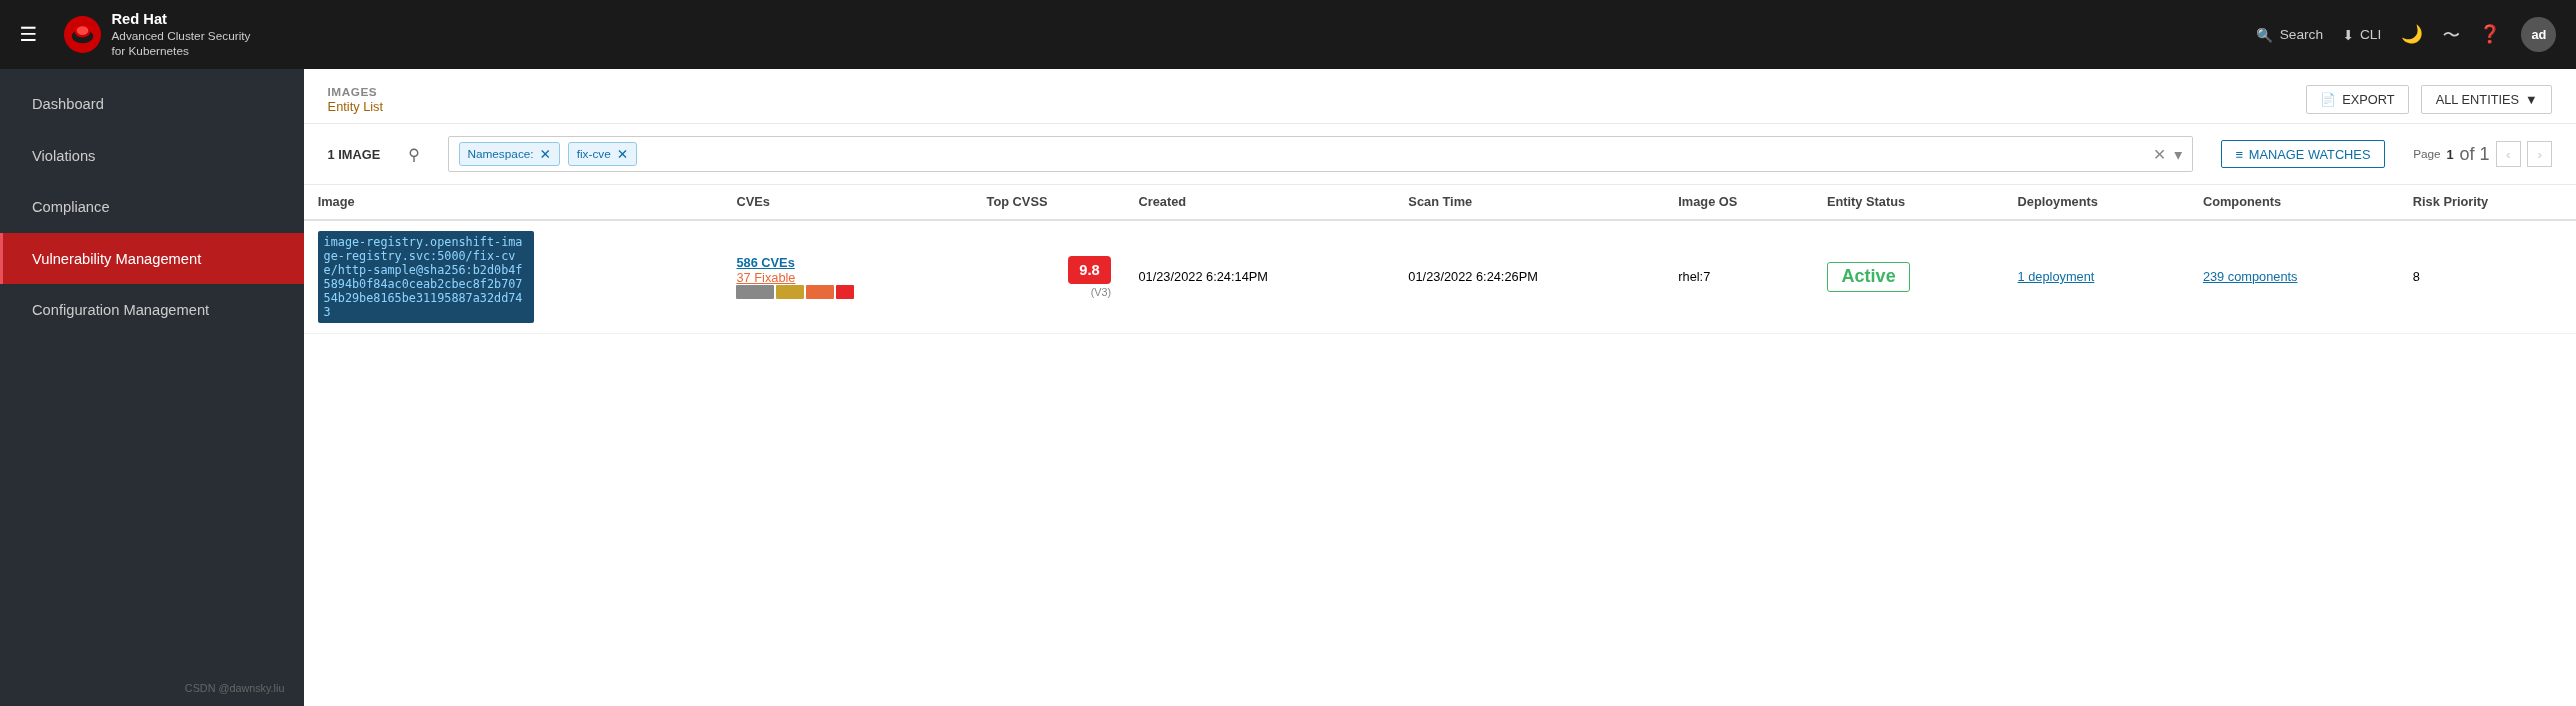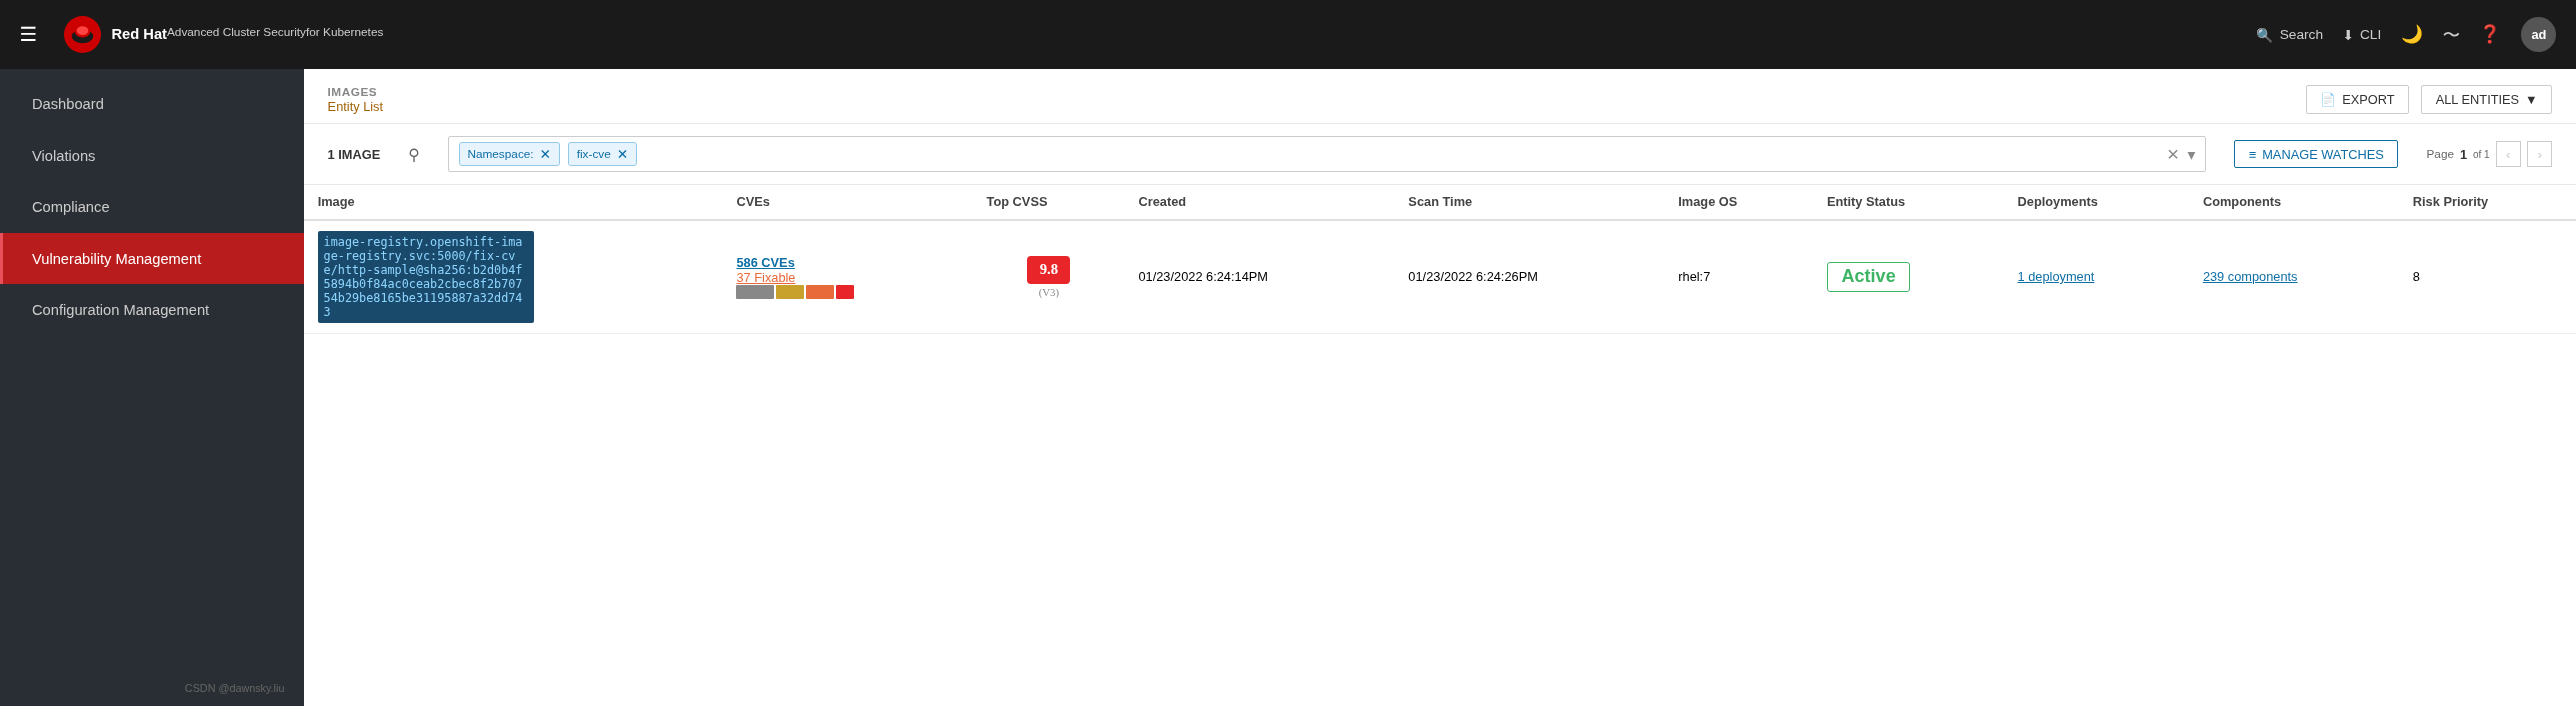"Red Hat" .topnav-title { flex-direction: none -> column }
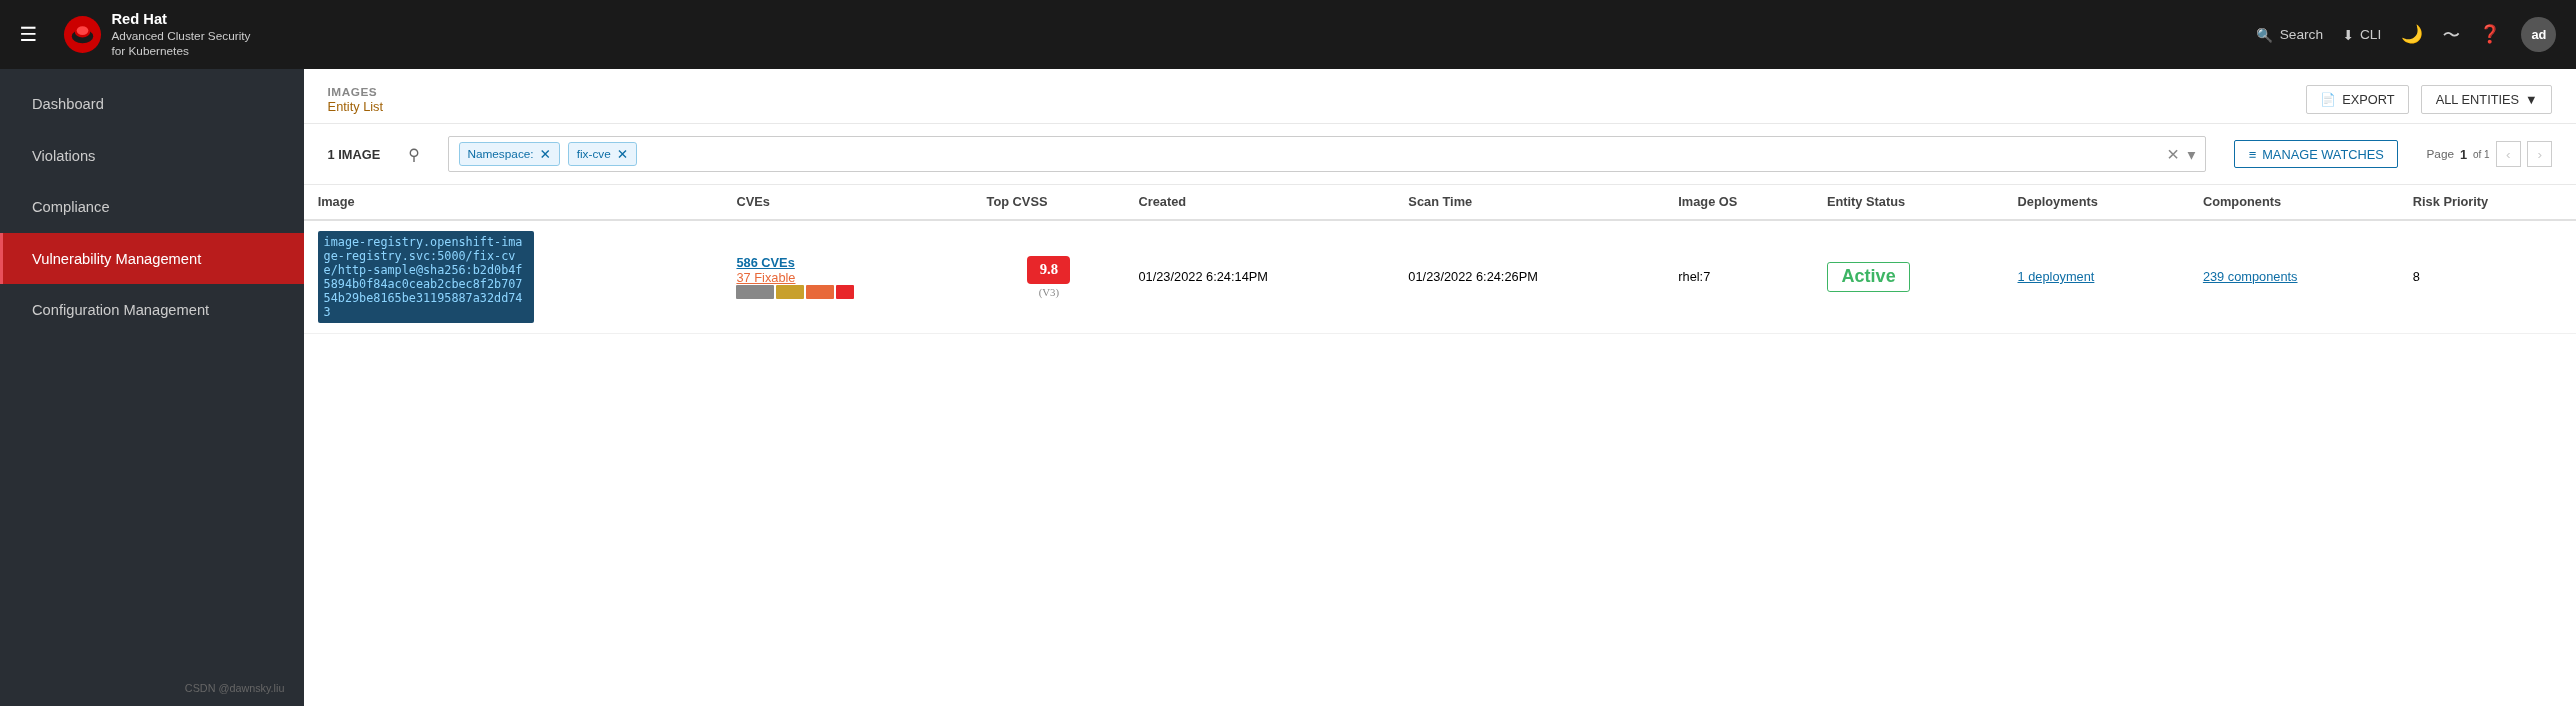"of 1" .pagination-of { font-size: 10px -> 18px }
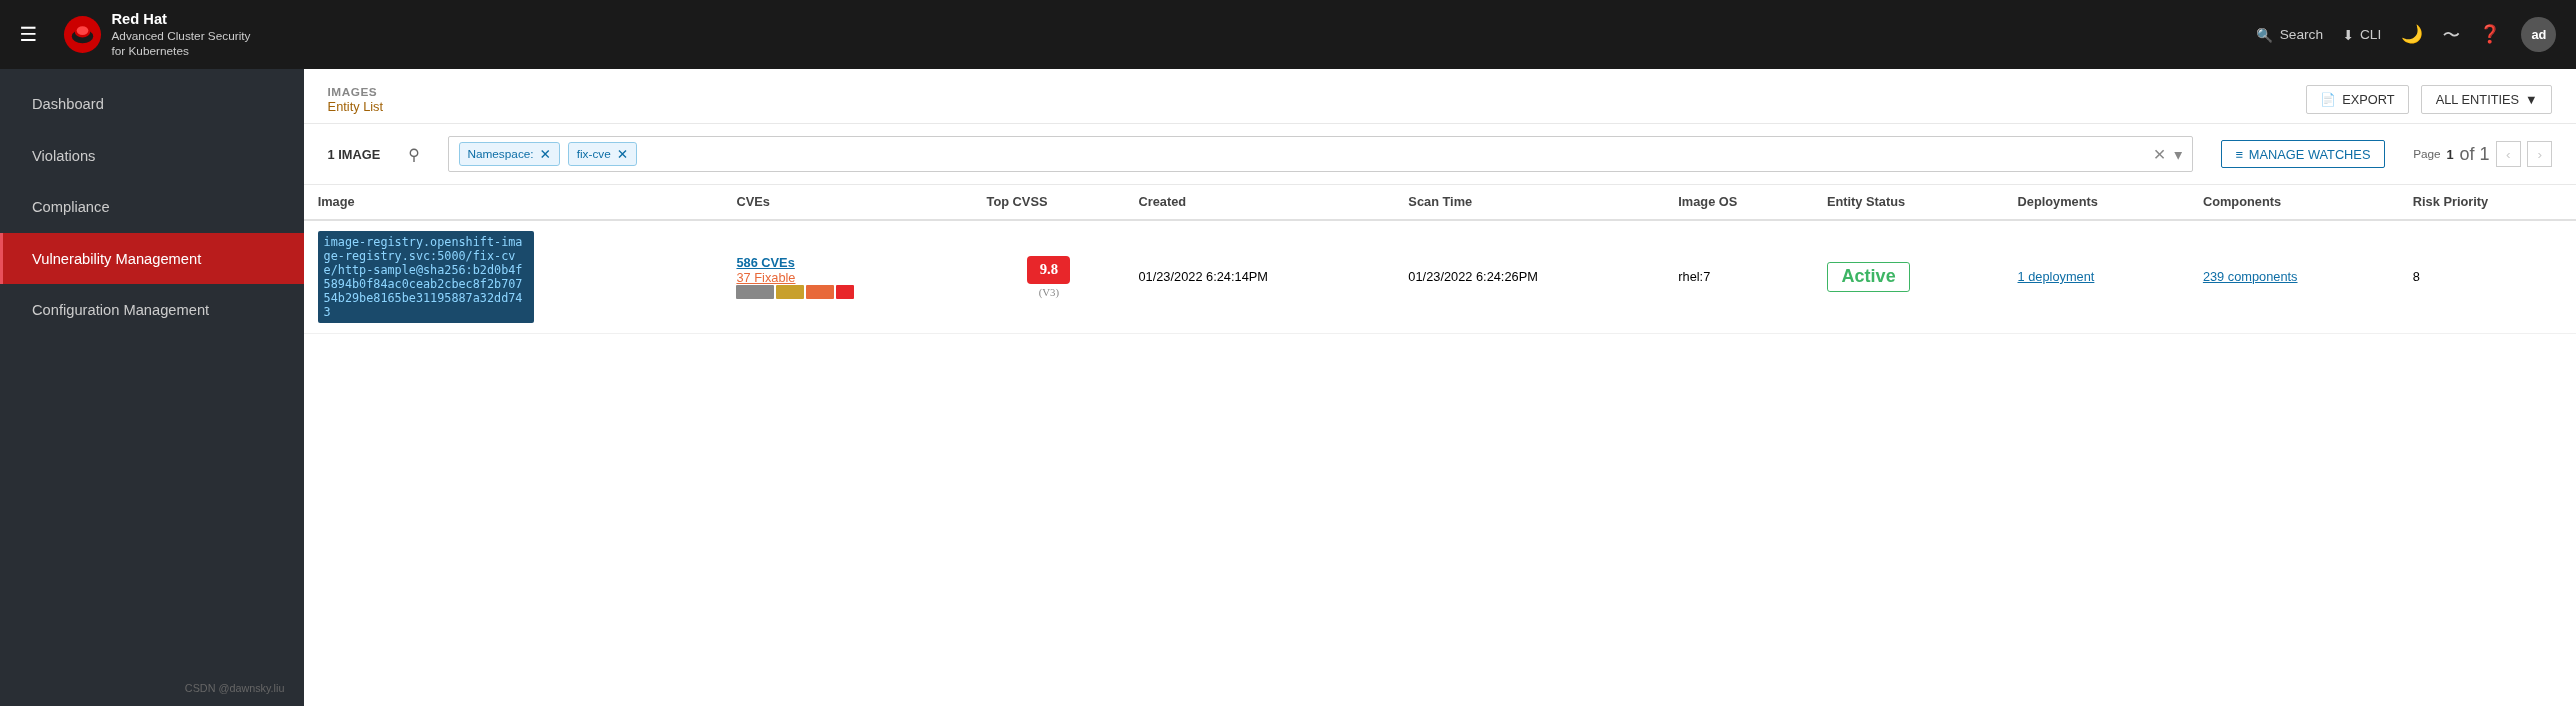"9.8" .cvss-cell { align-items: center -> flex-end; font-family: Liberation Serif, serif -> none }
